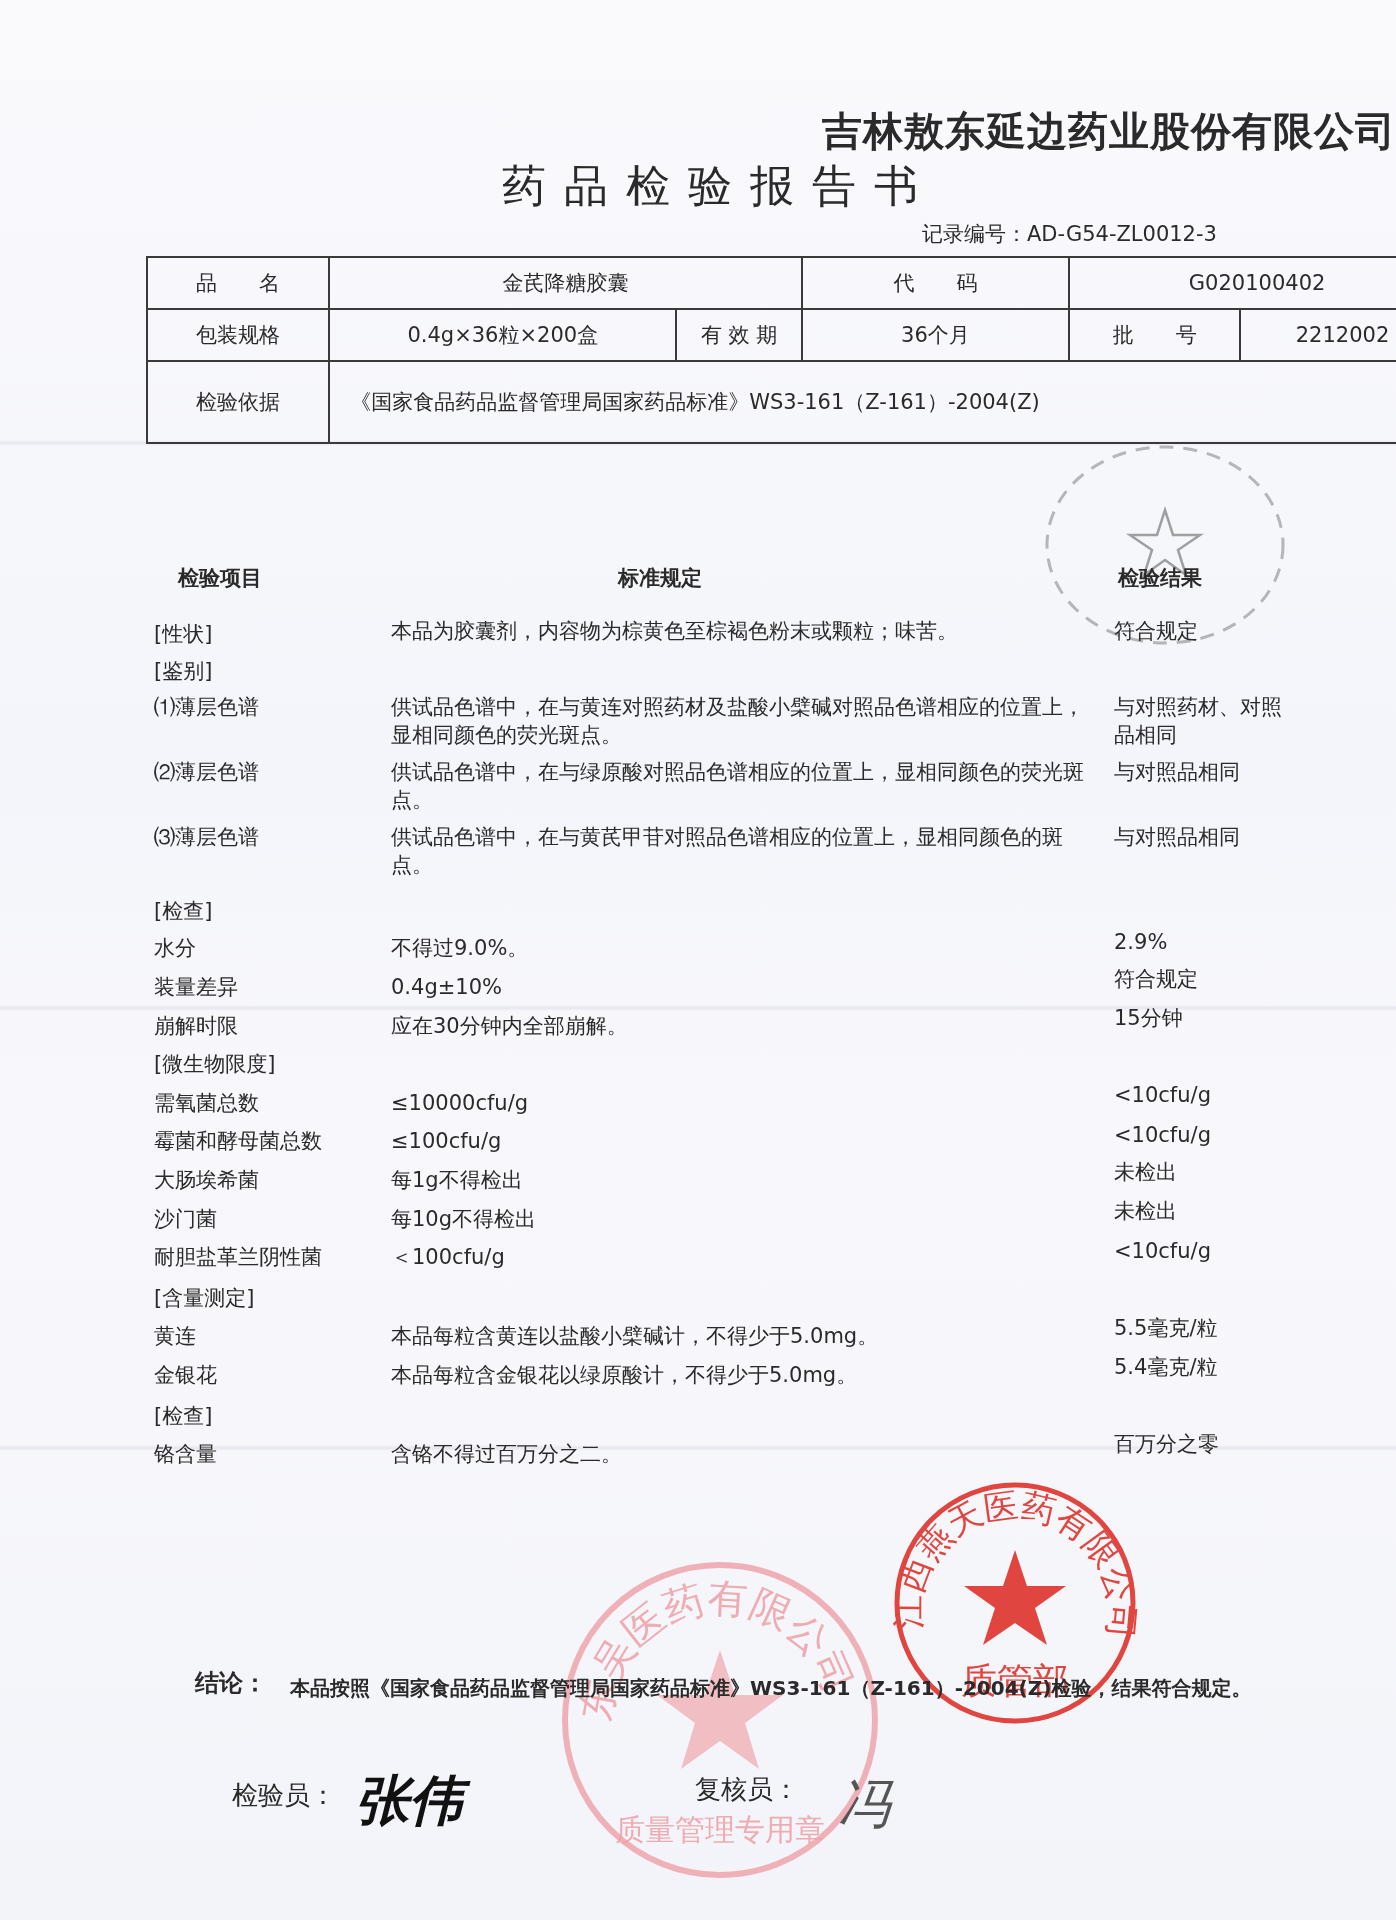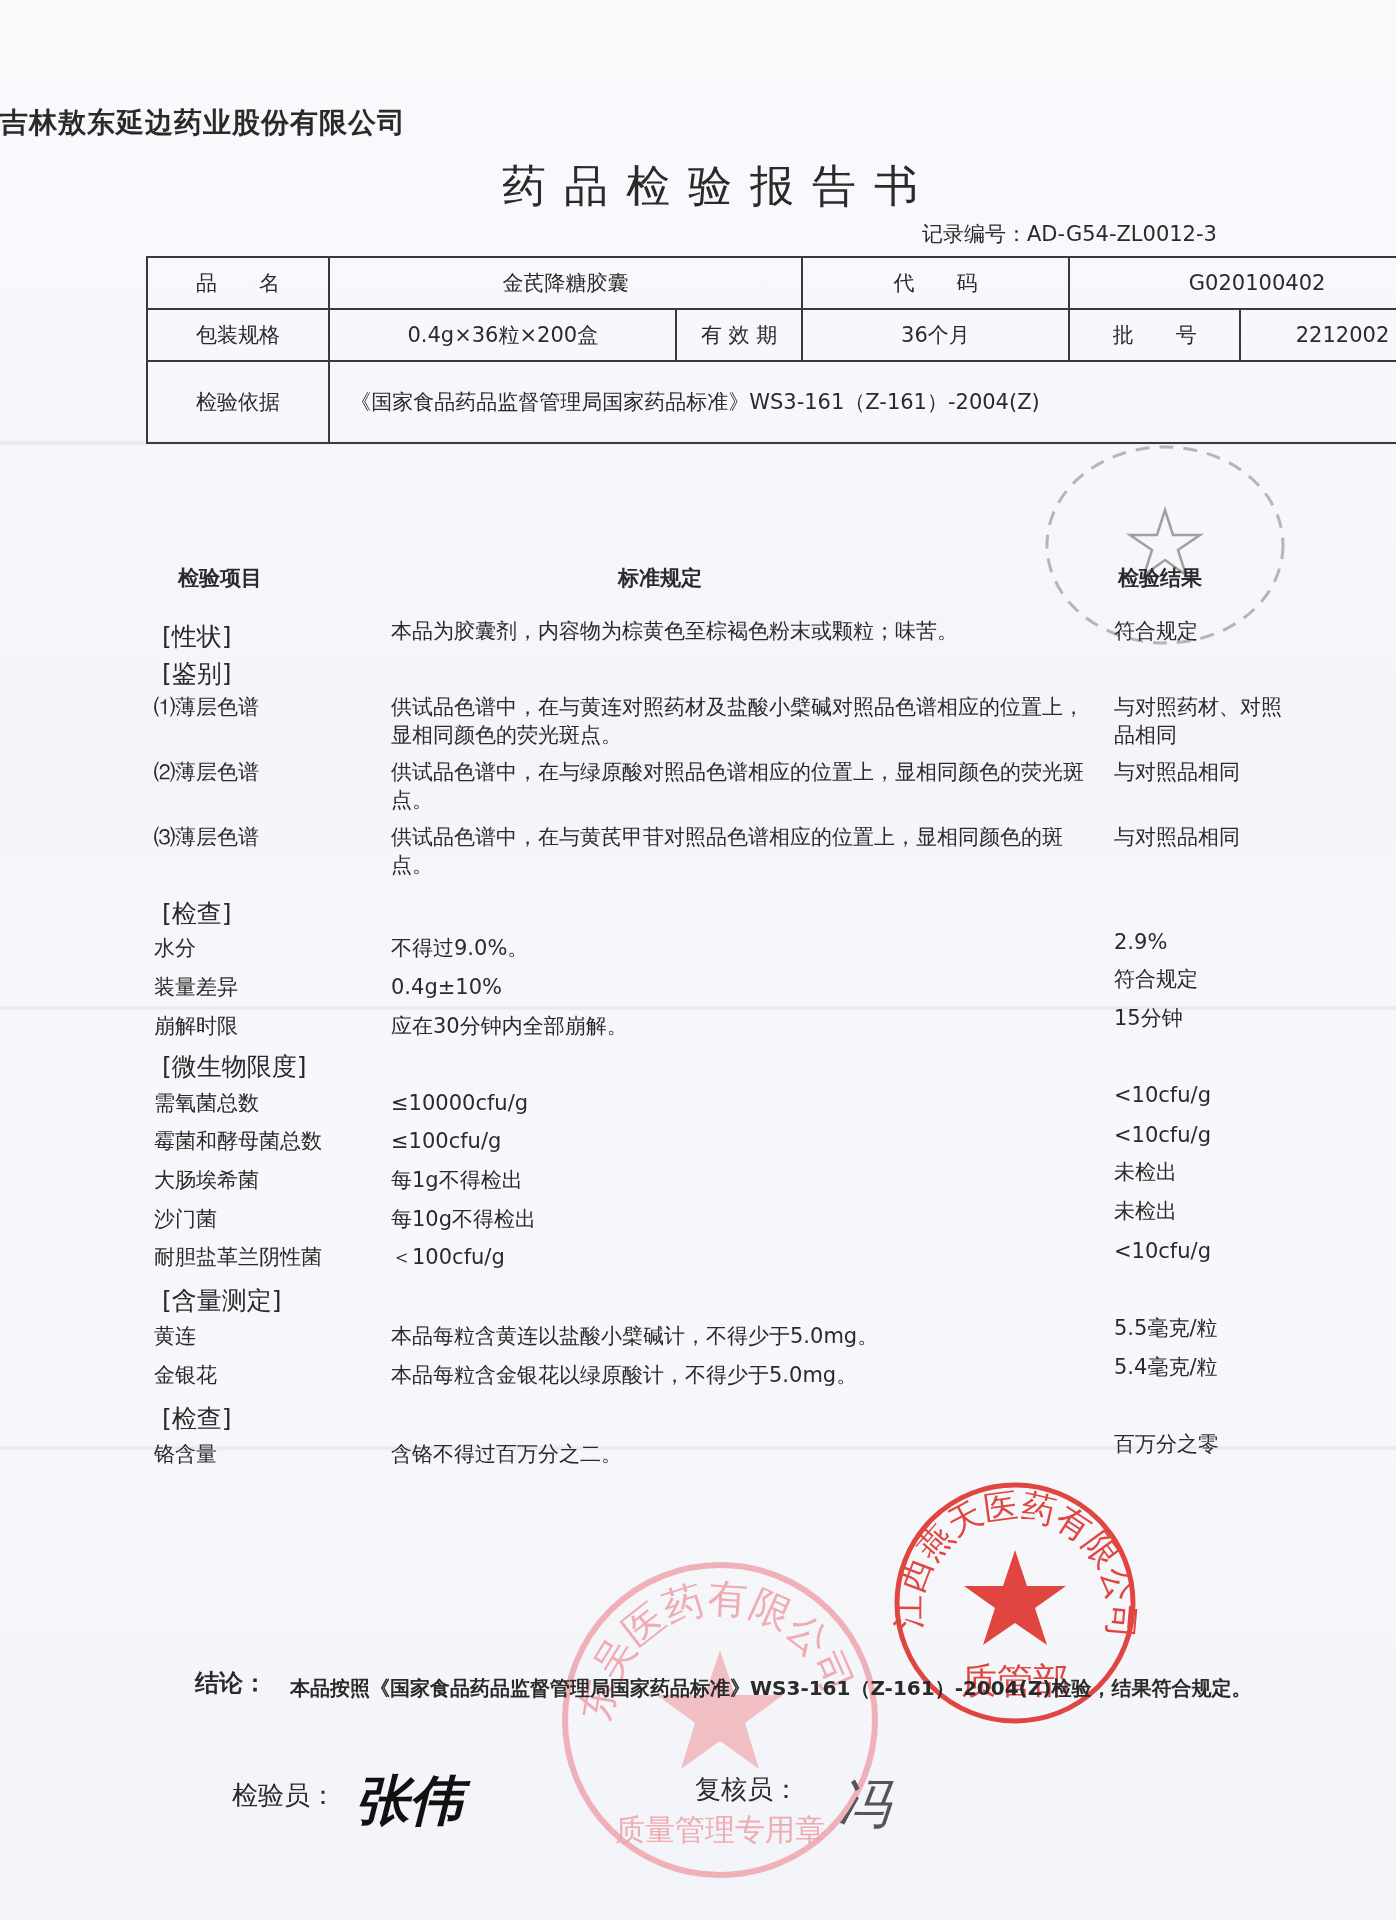"吉林敖东延边药业股份有限公司" .company { font-size: 28px -> 40px; padding-left: none -> 40px; text-align: left -> right }
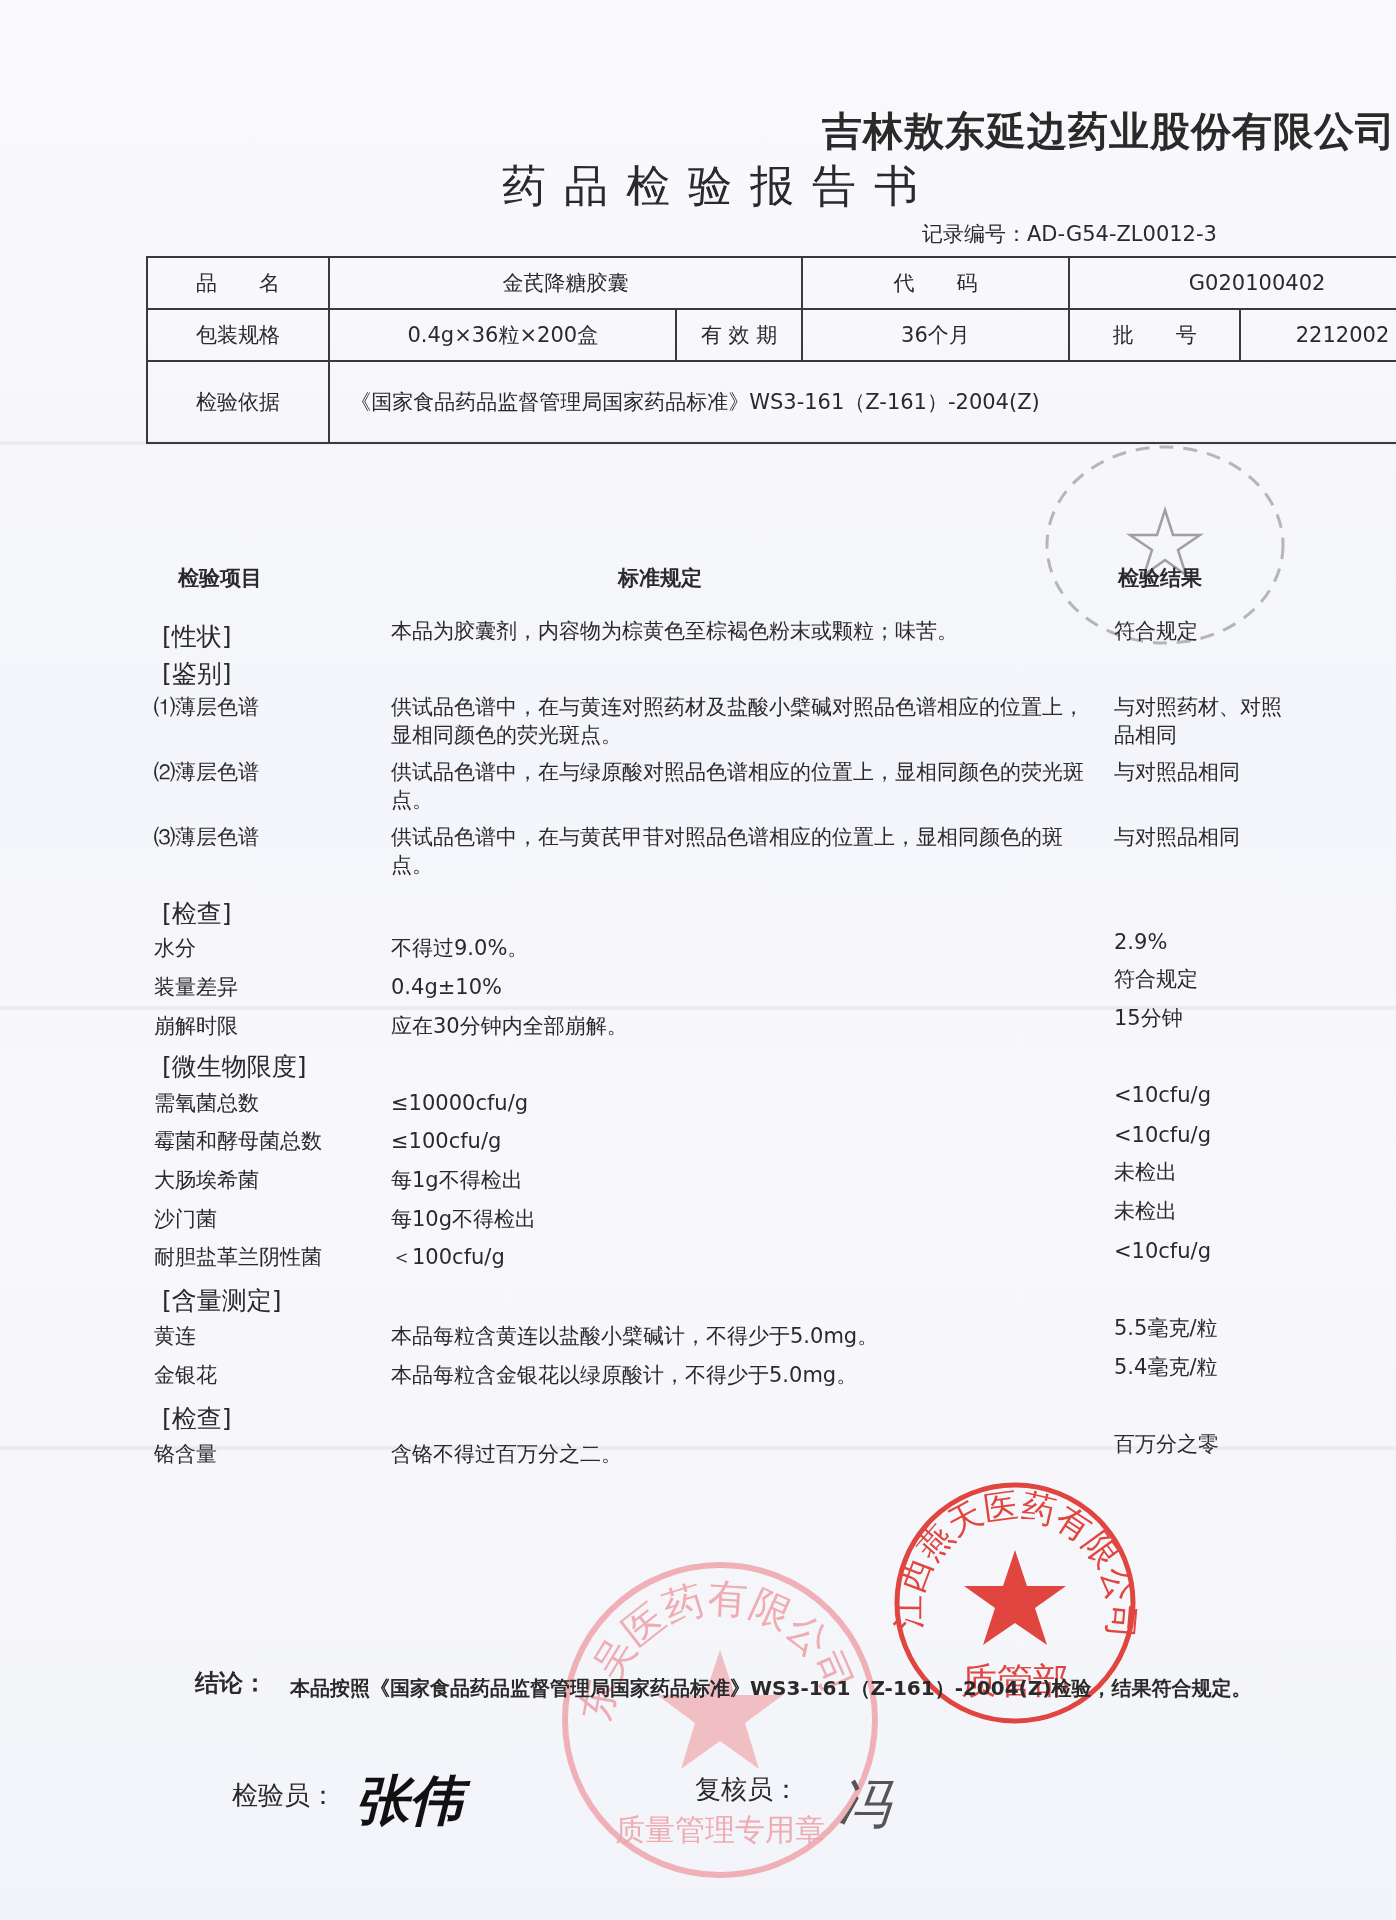"[性状]" .cat { font-size: 25px -> 21px; margin-left: 8px -> none }
